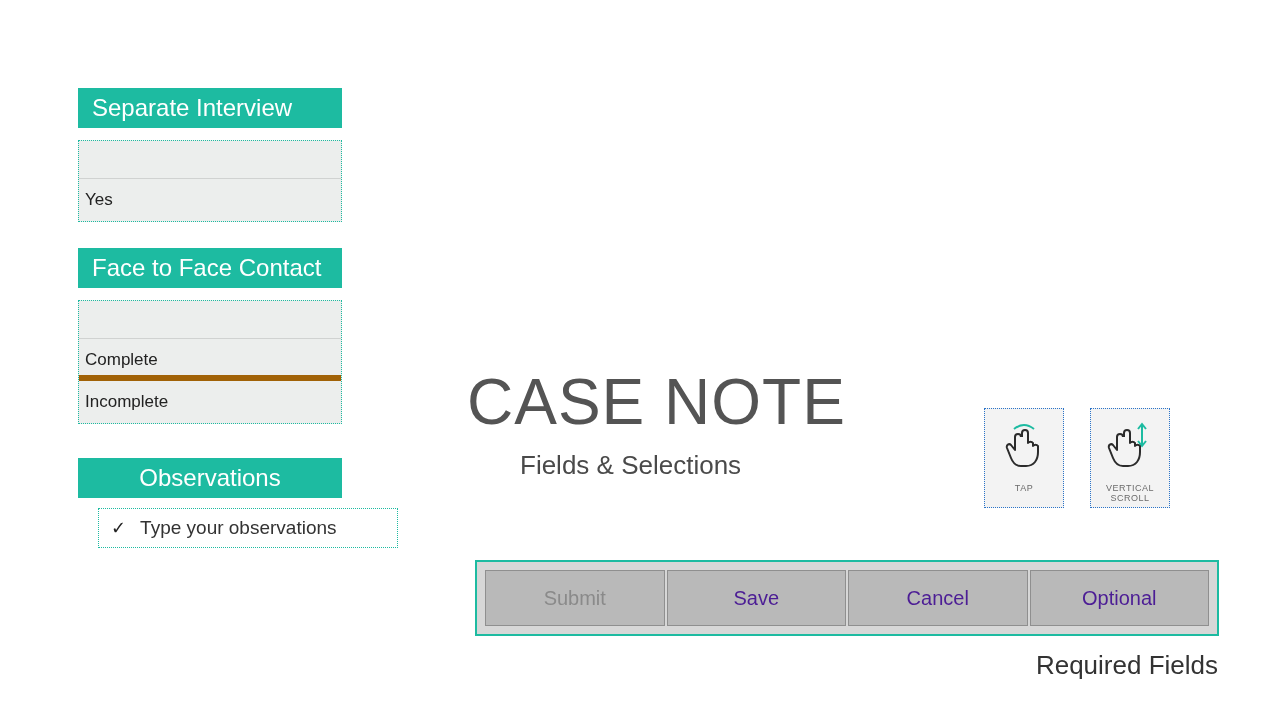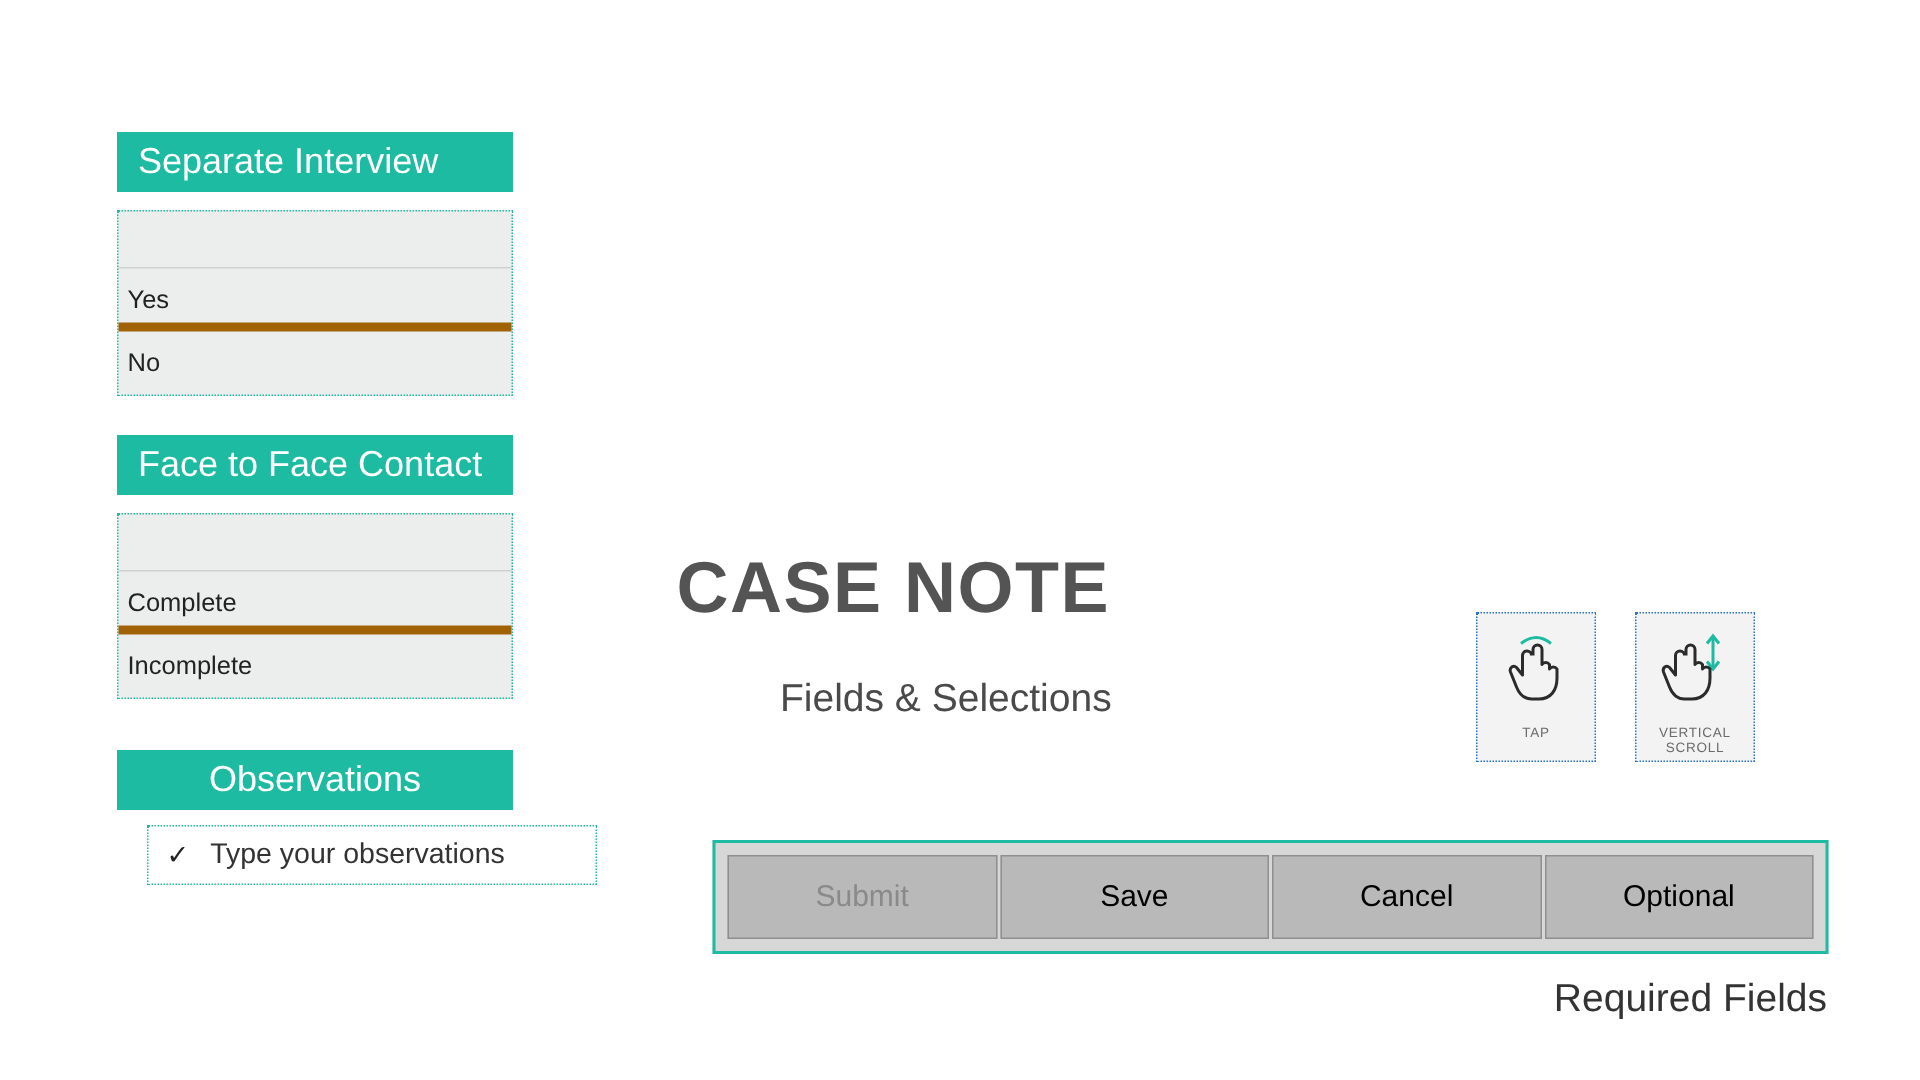"No" div.option-item { html: <div>No</div> -> none }
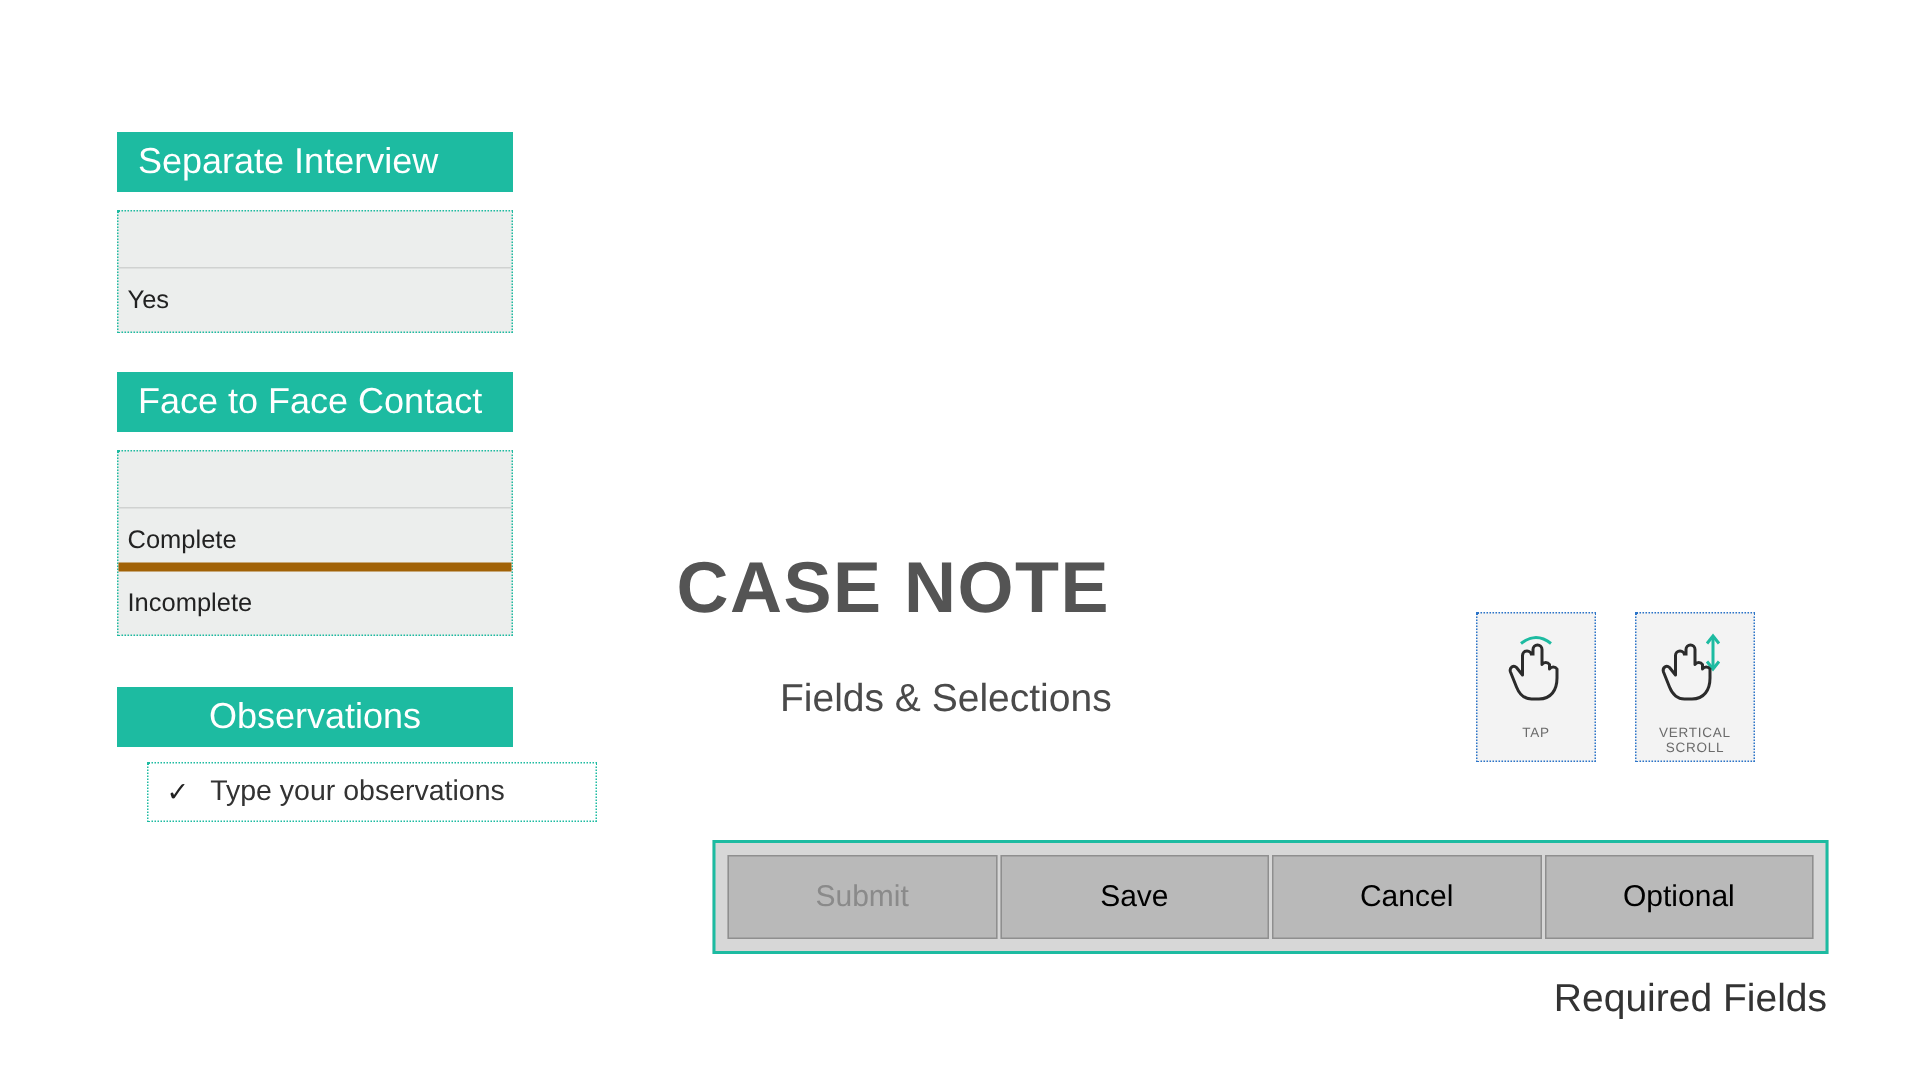"CASE NOTE" .main-title { font-size: 48px -> 64px; font-weight: 700 -> 400; left: 451px -> 467px }
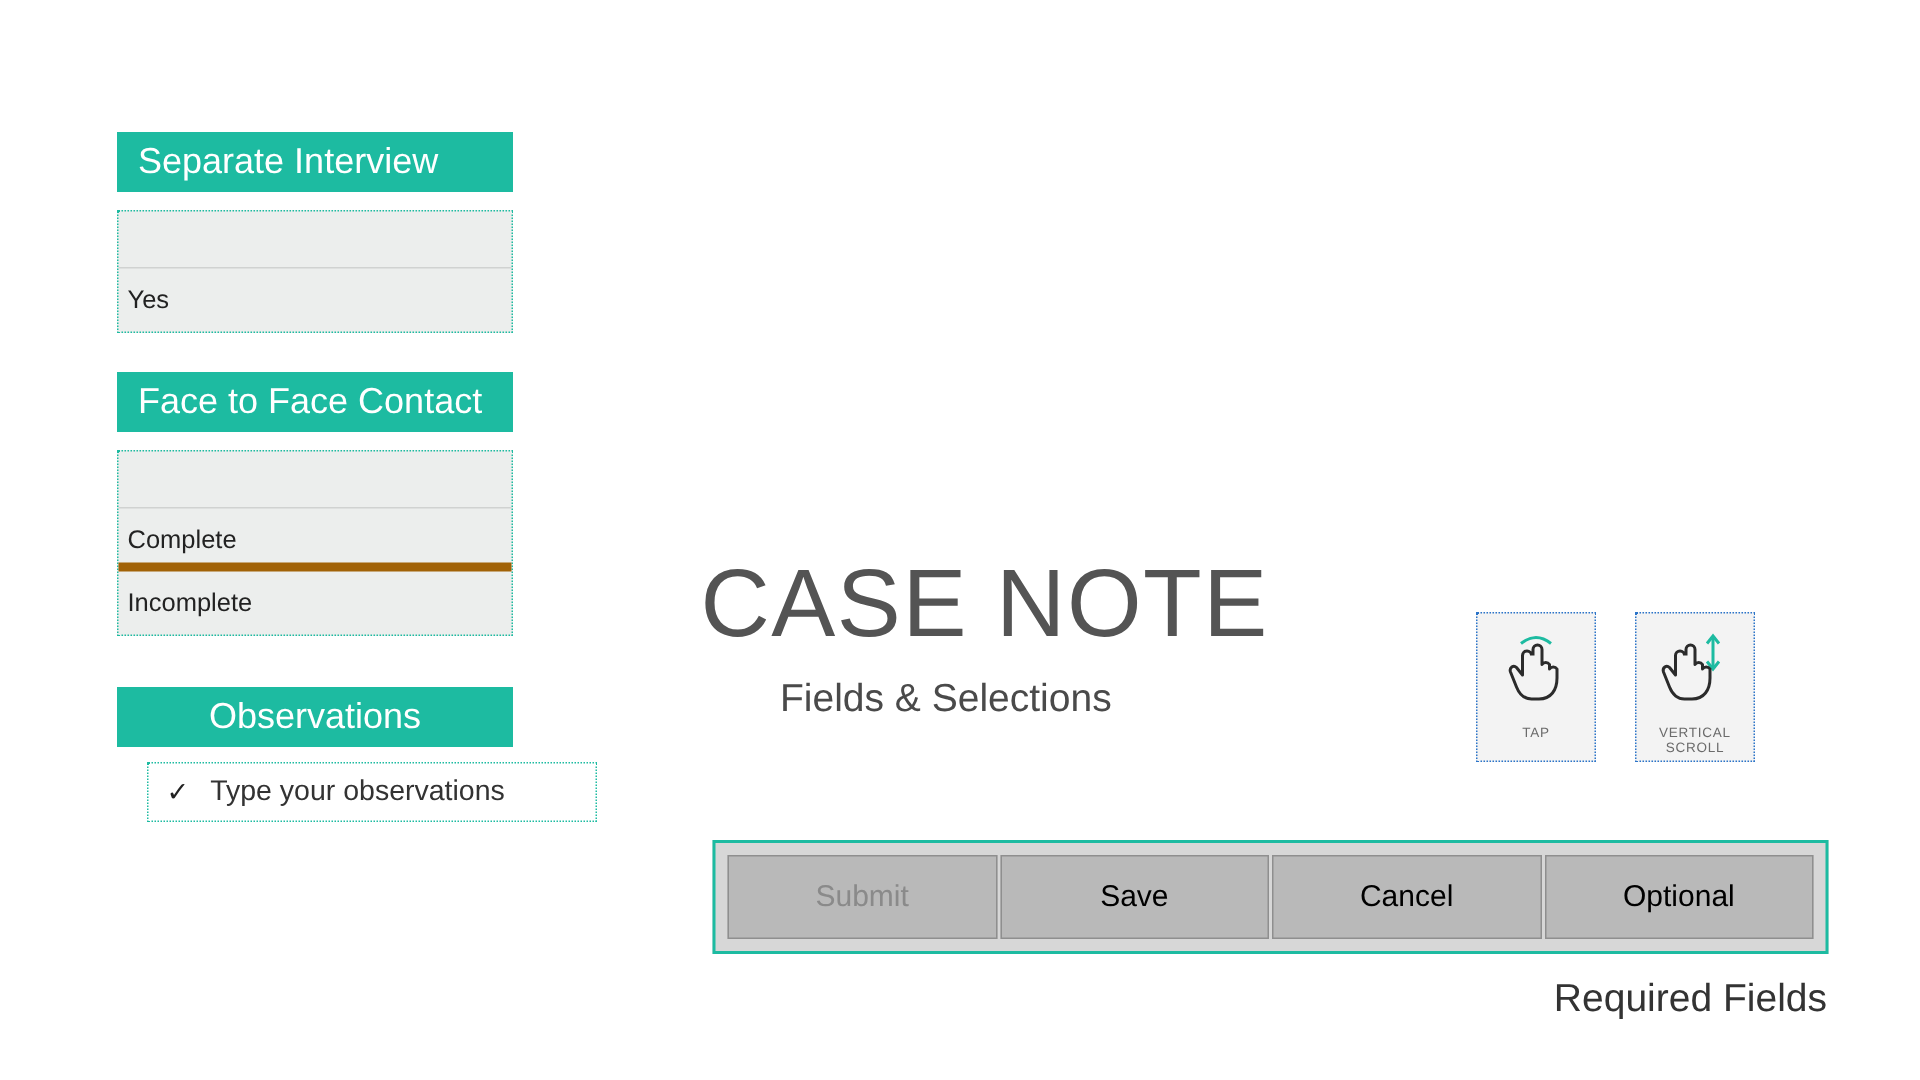"Save" .action-btn { color: #000000 -> #4c1d95 }
